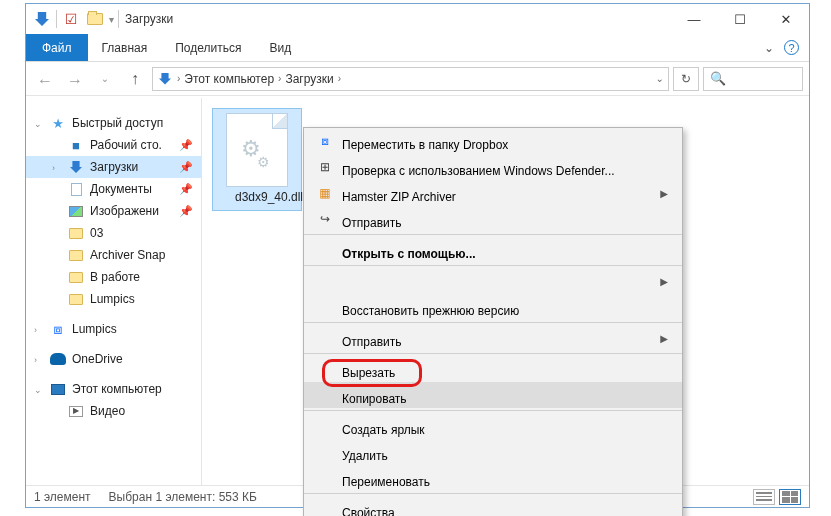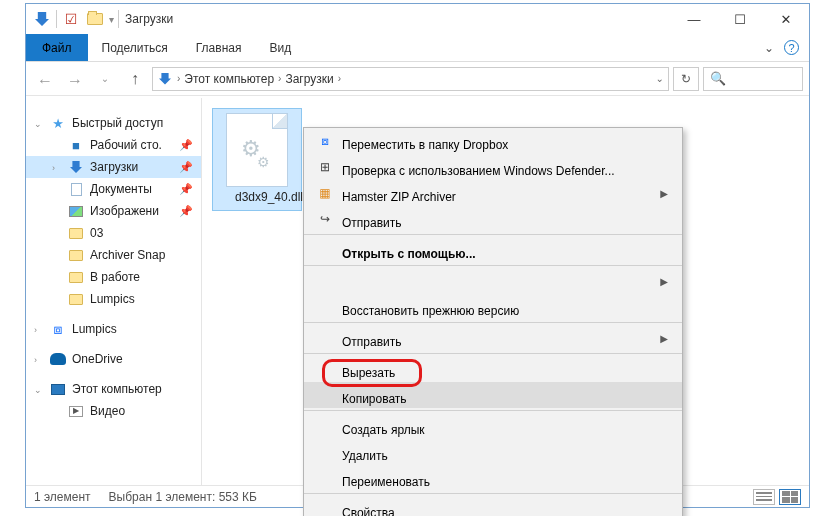"Файл" .tab-file { color: #000000 -> #ffffff }
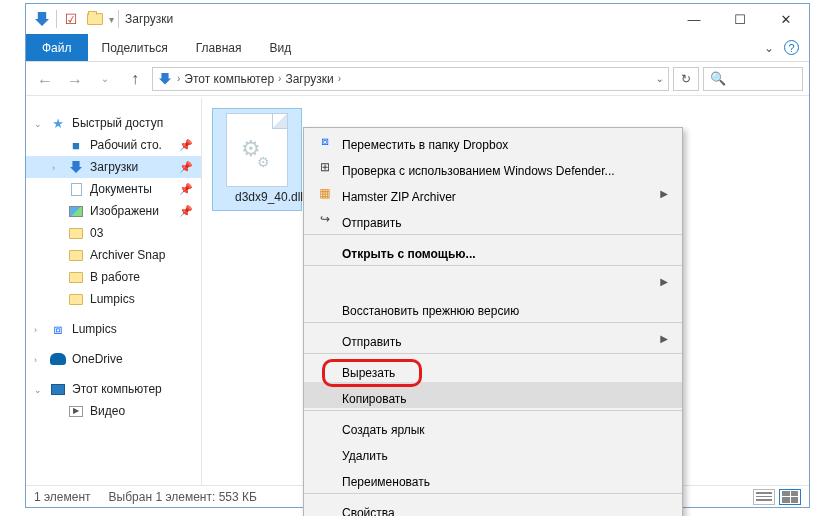"Поделиться" div.tab { order: before "Главная" -> after "Главная" }
